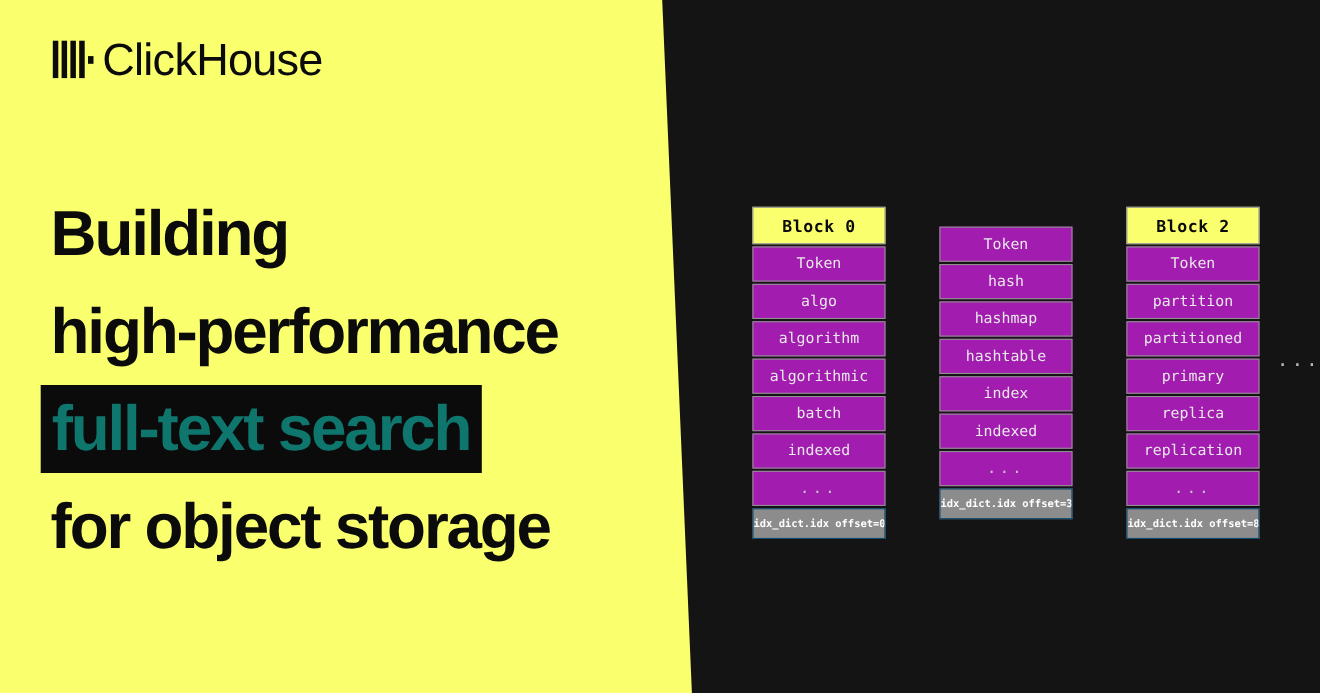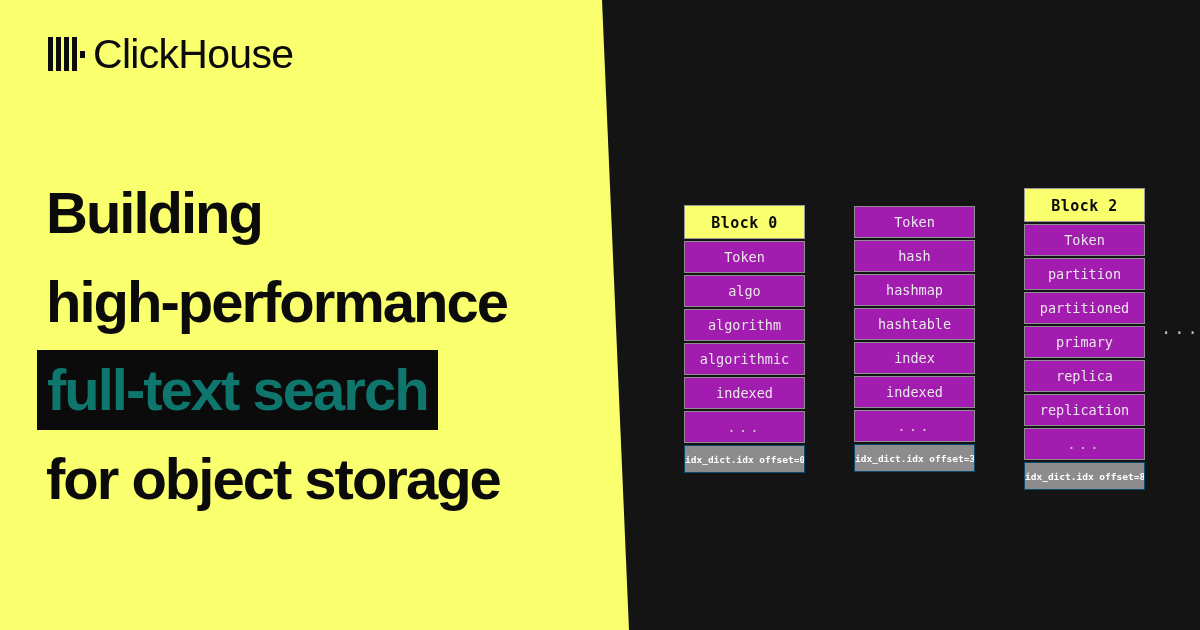"batch" div.block-row { html: none -> <div>batch</div> }
